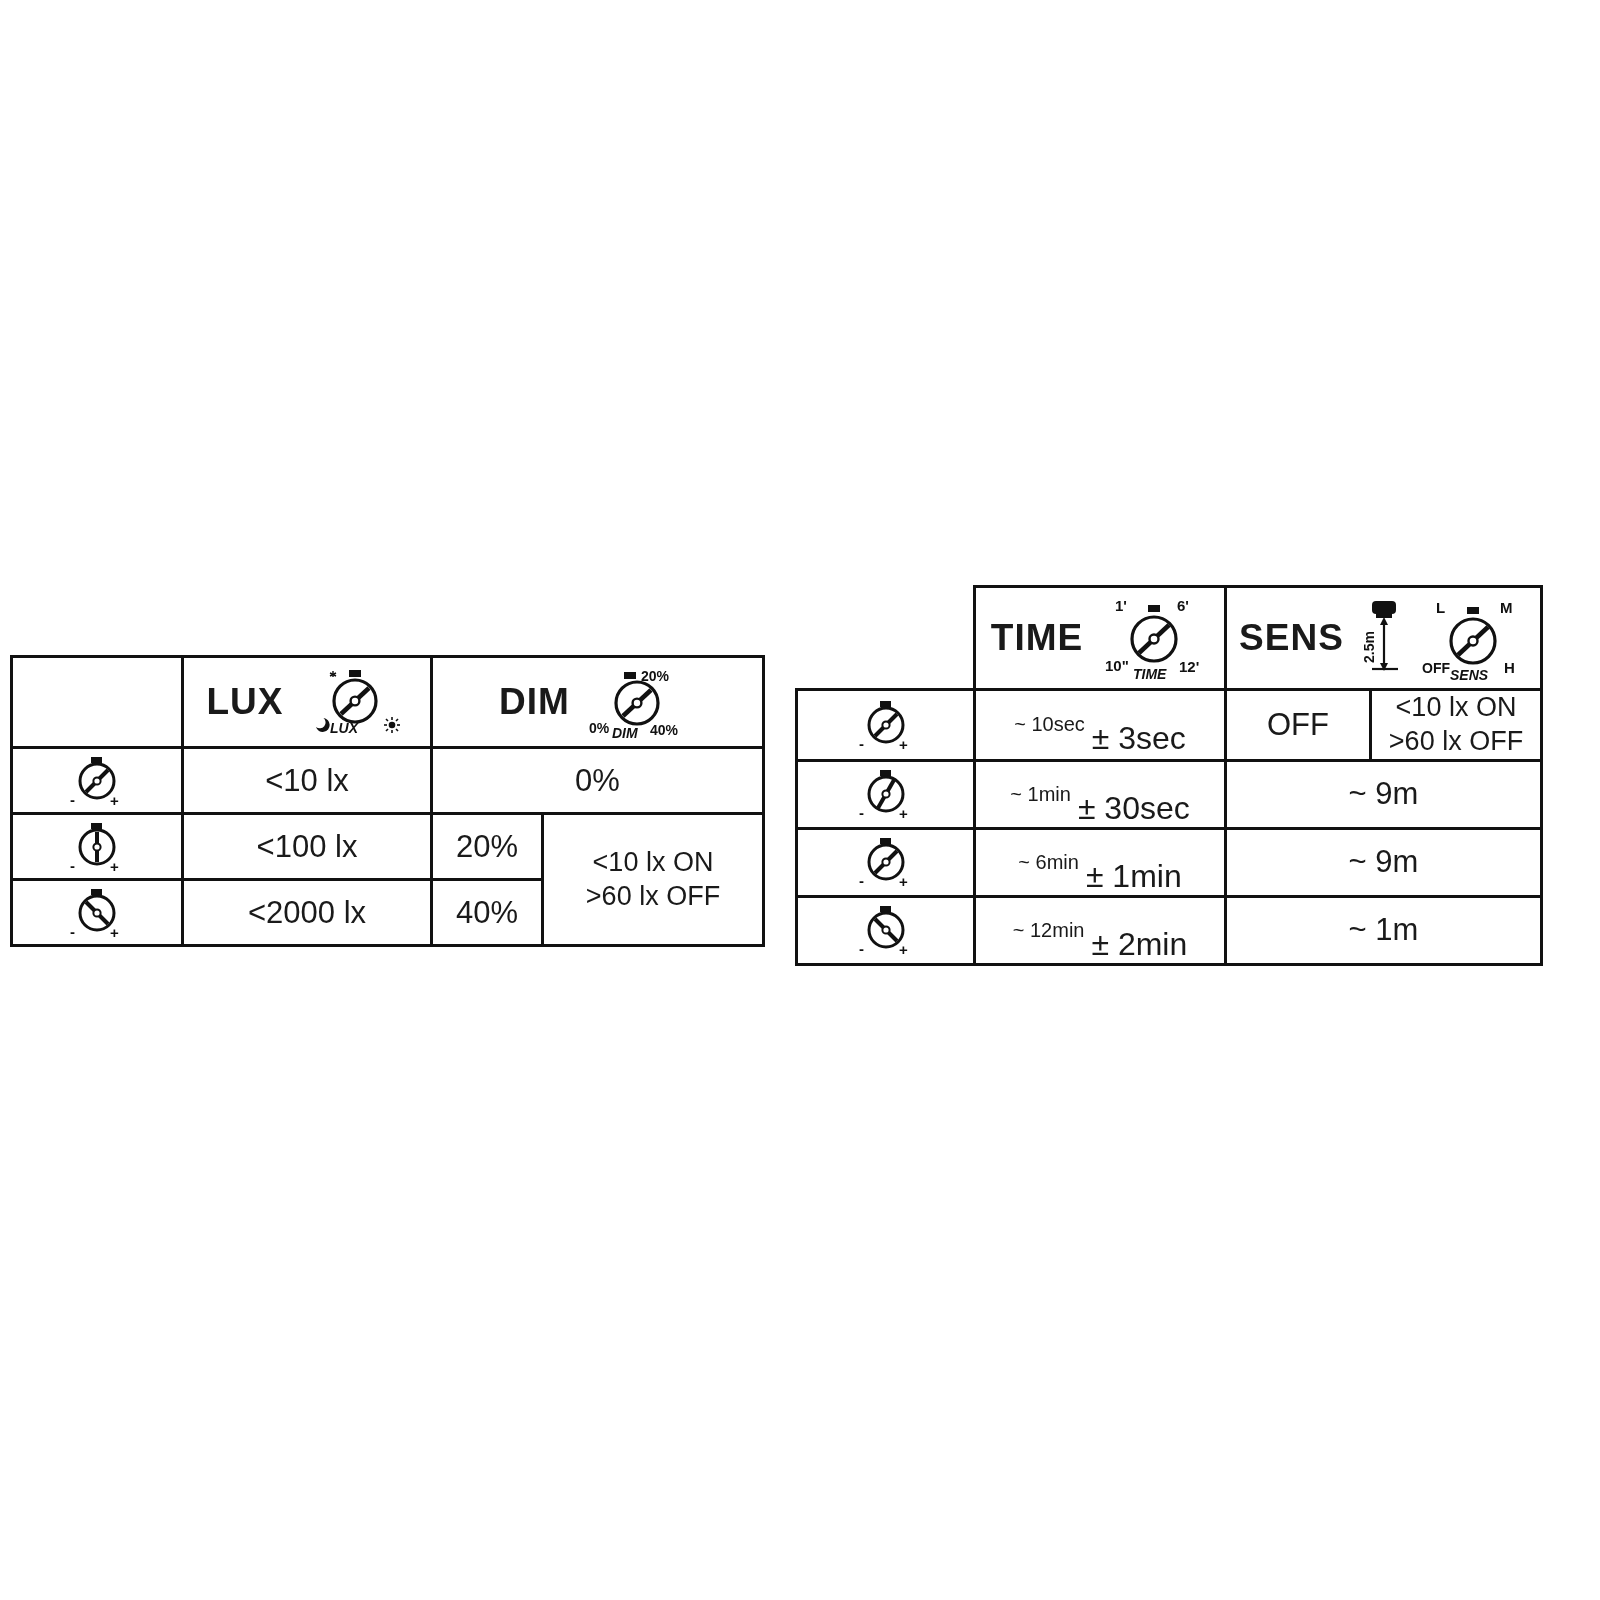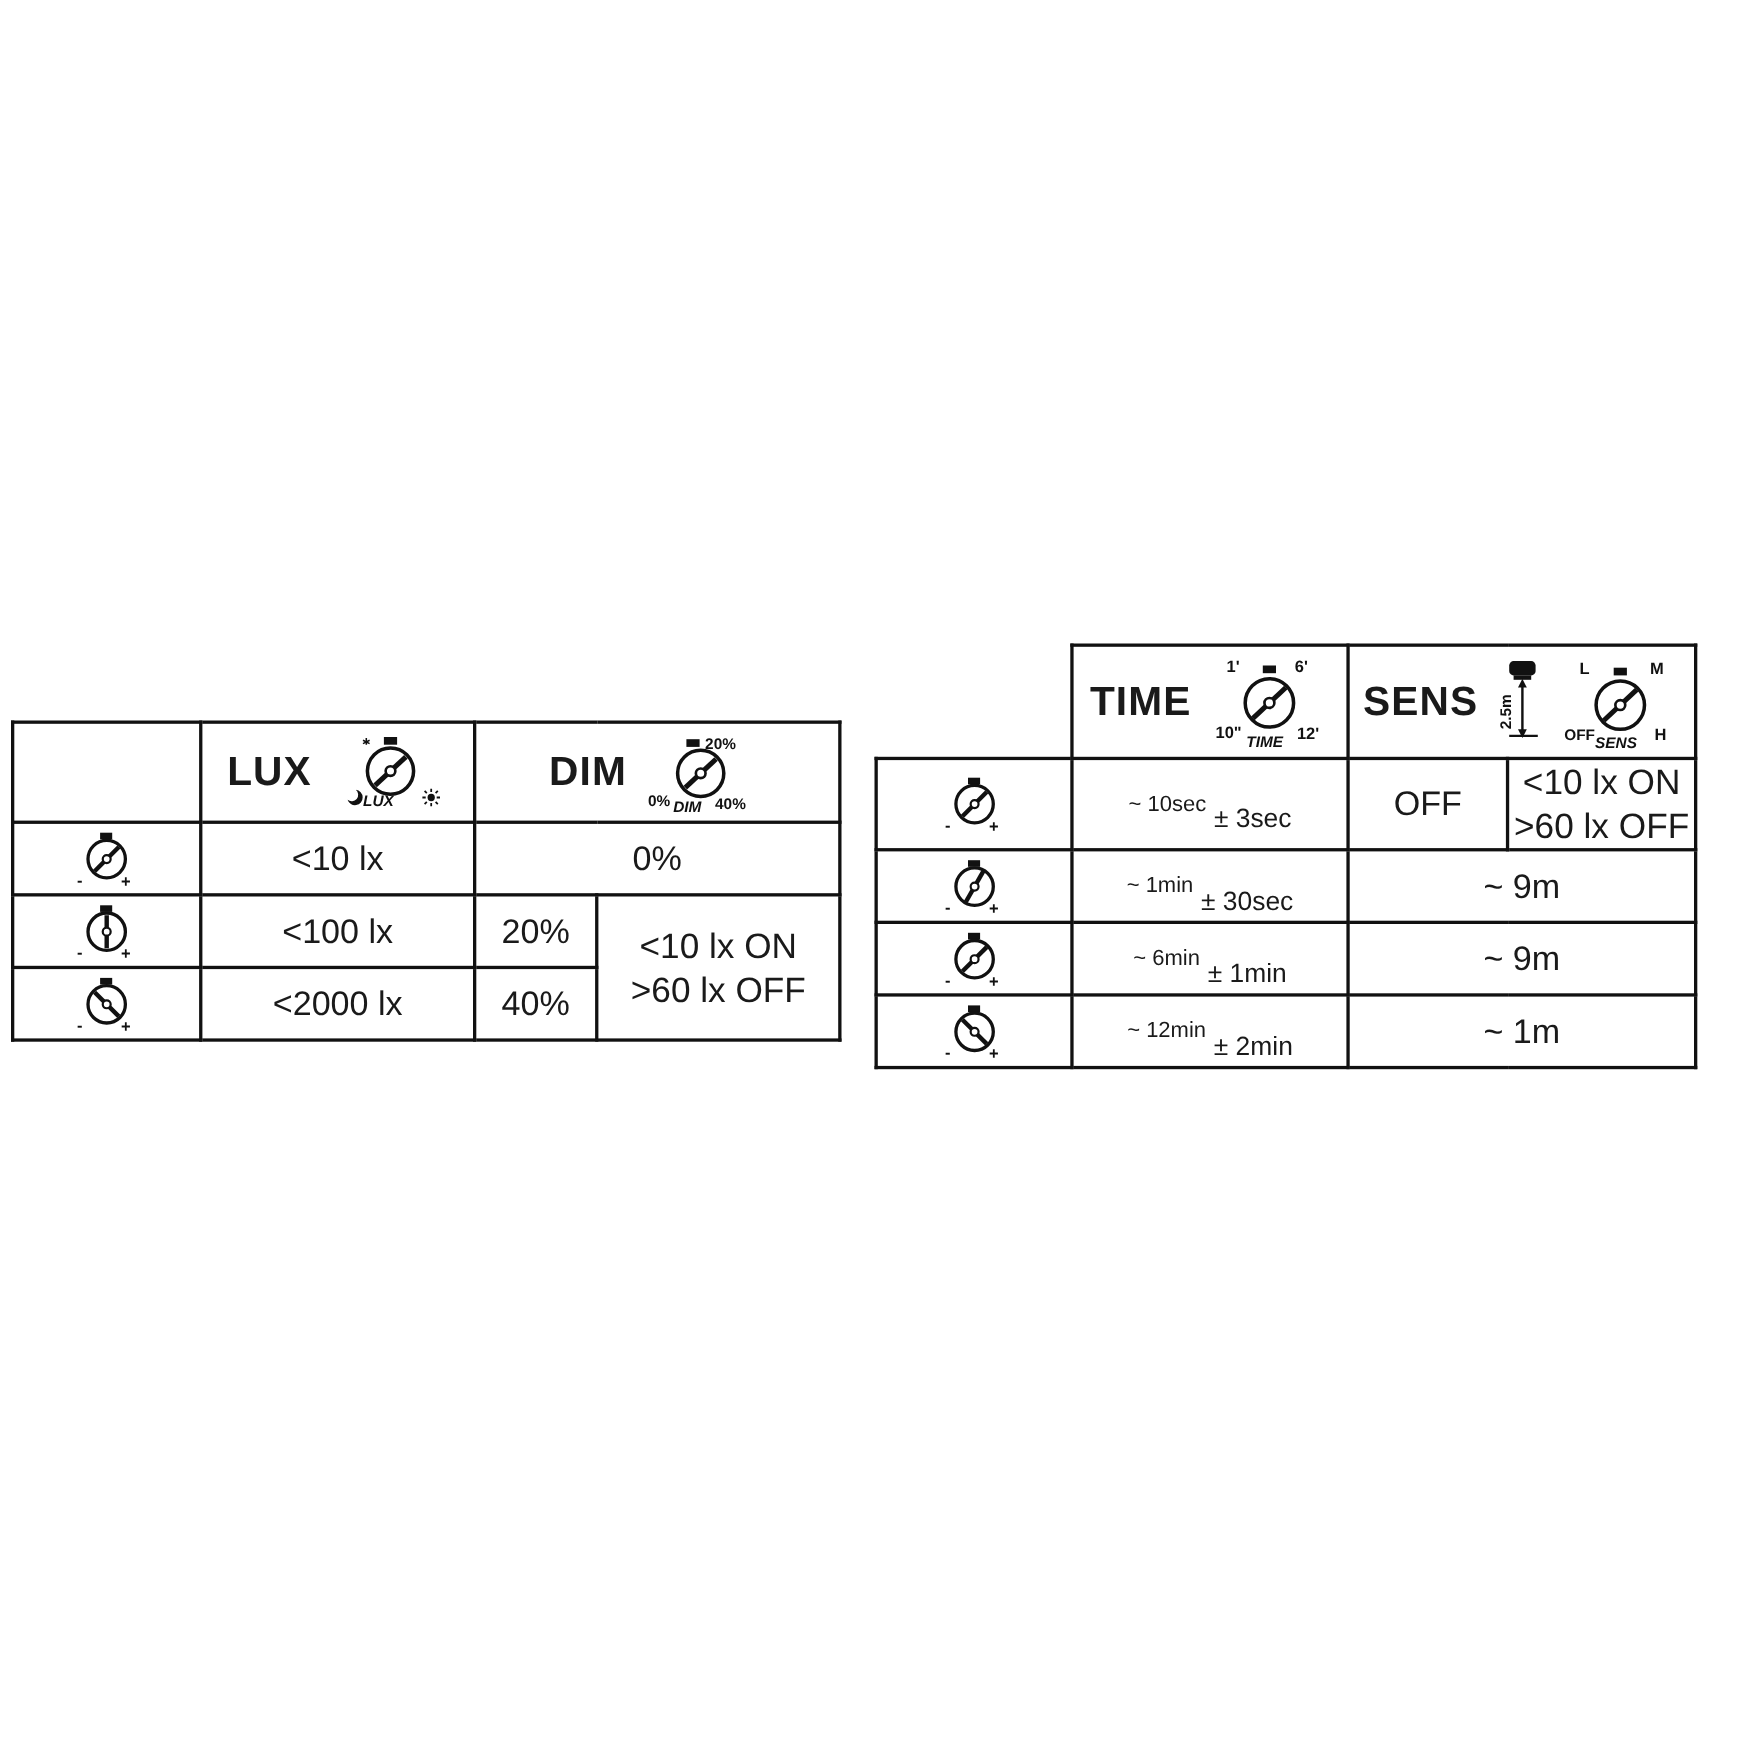"<10 lx ON" .two-line { font-size: 32px -> 27px }
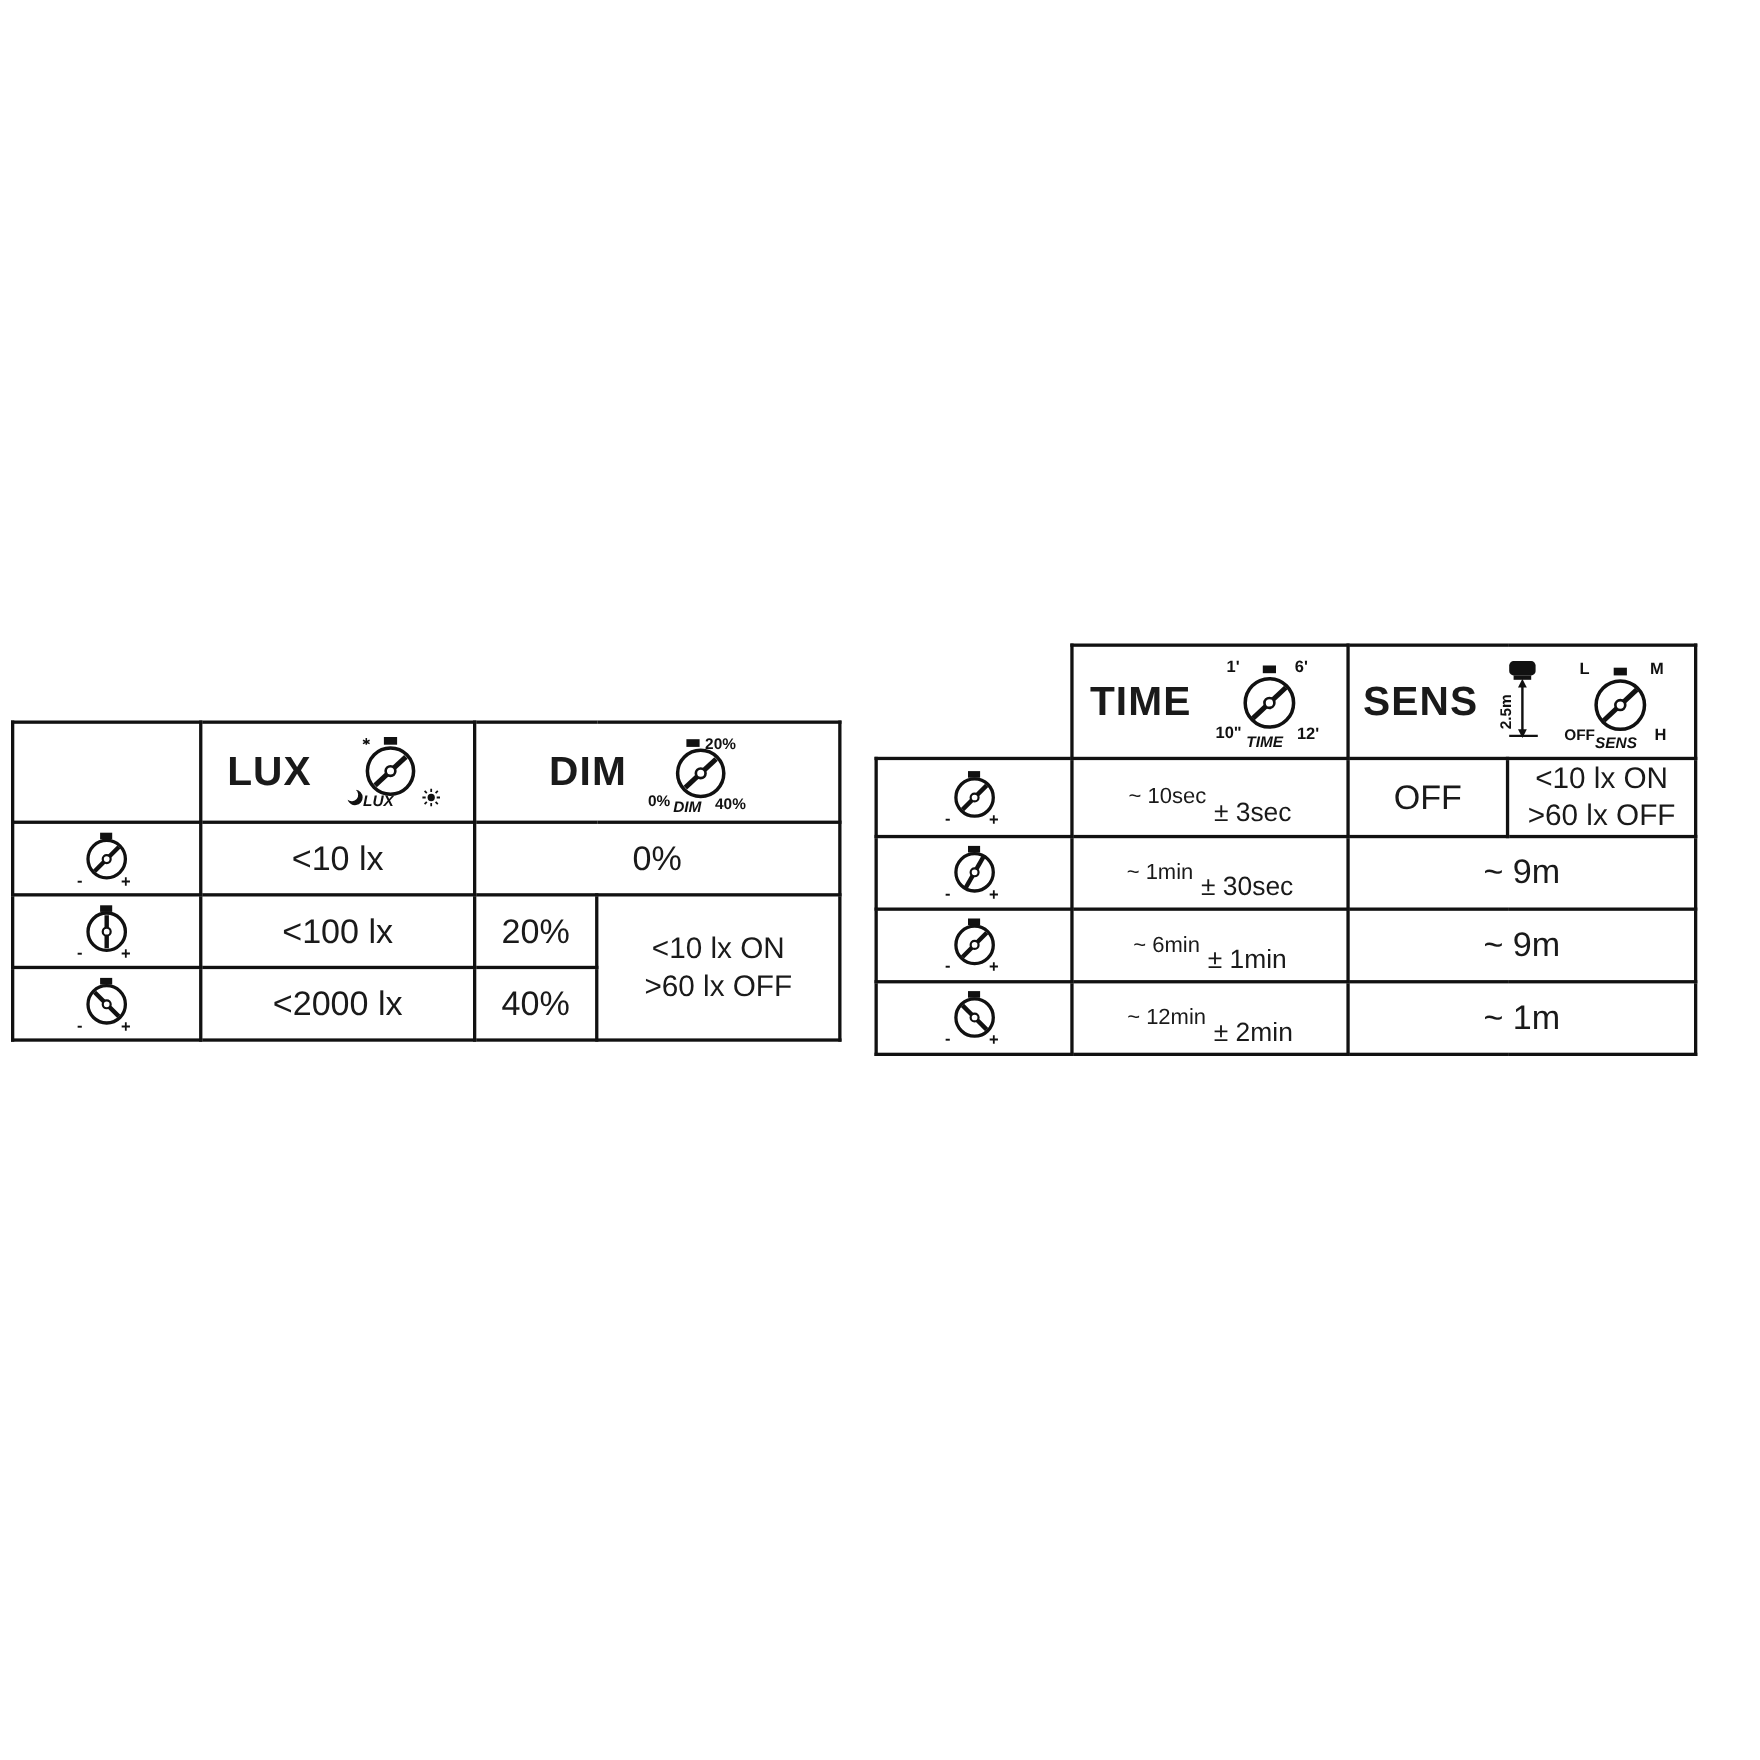"± 3sec" .tol { font-size: 24px -> 32px }
